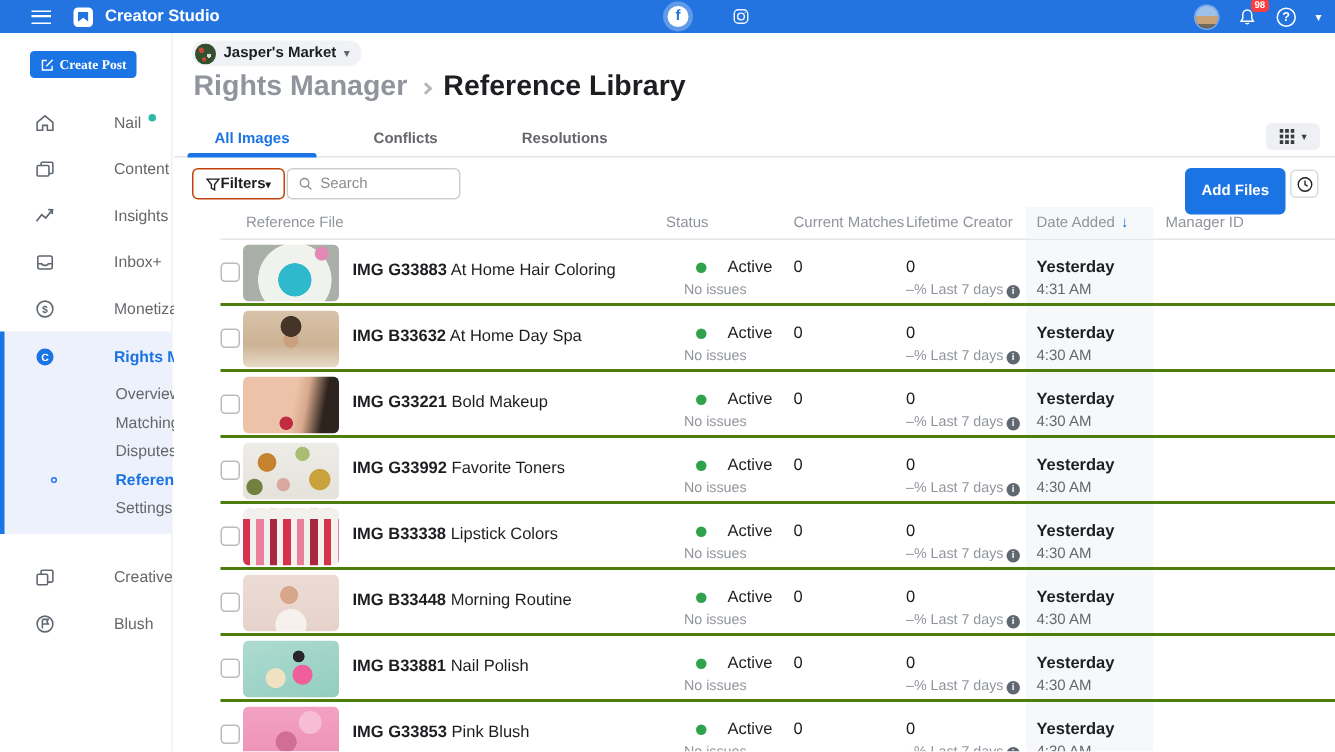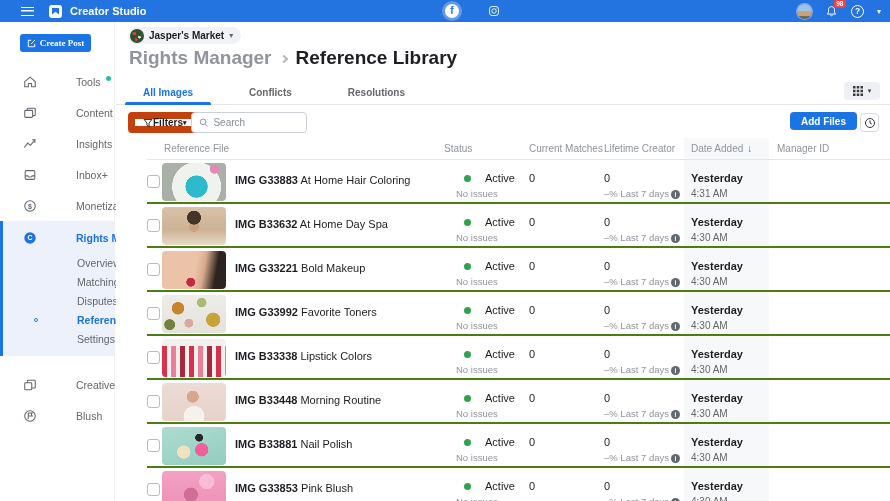"Tools" span.side-label { text: Tools -> Nail }
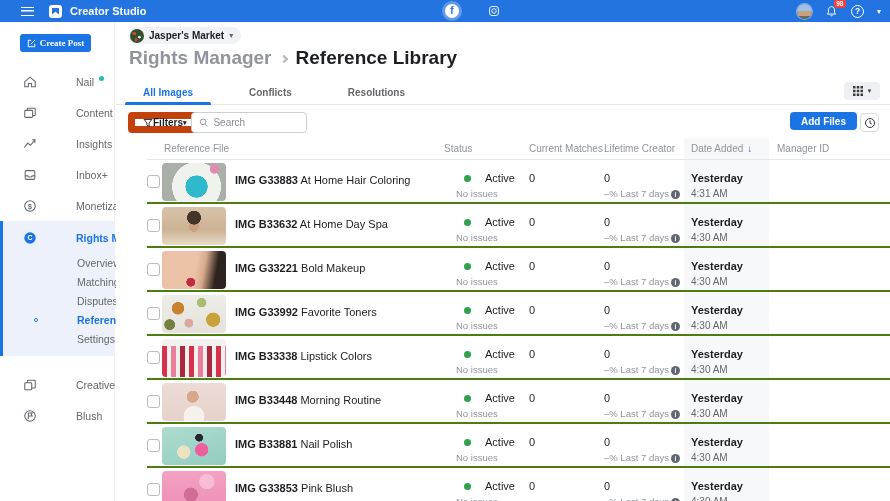"Filters" .filters-btn { border: 7px solid #c2410c -> 1px solid #c2410c }
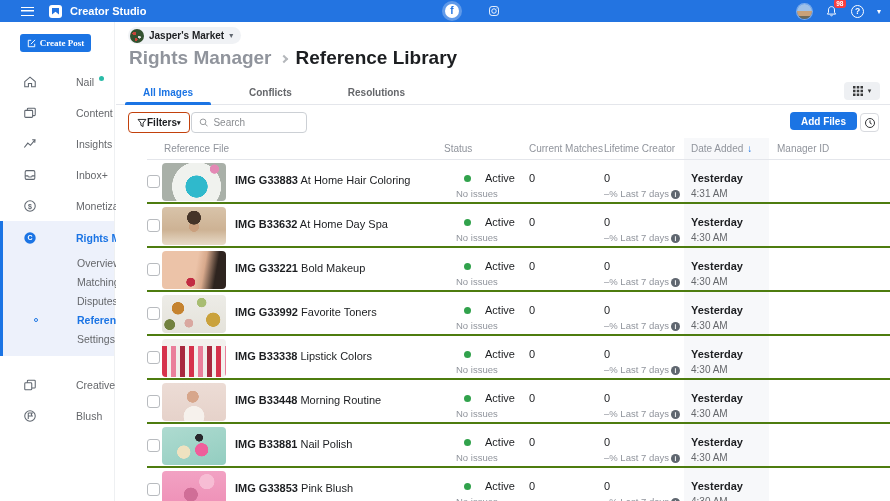"Add Files" .add-files-btn { height: 18px -> 31px }
